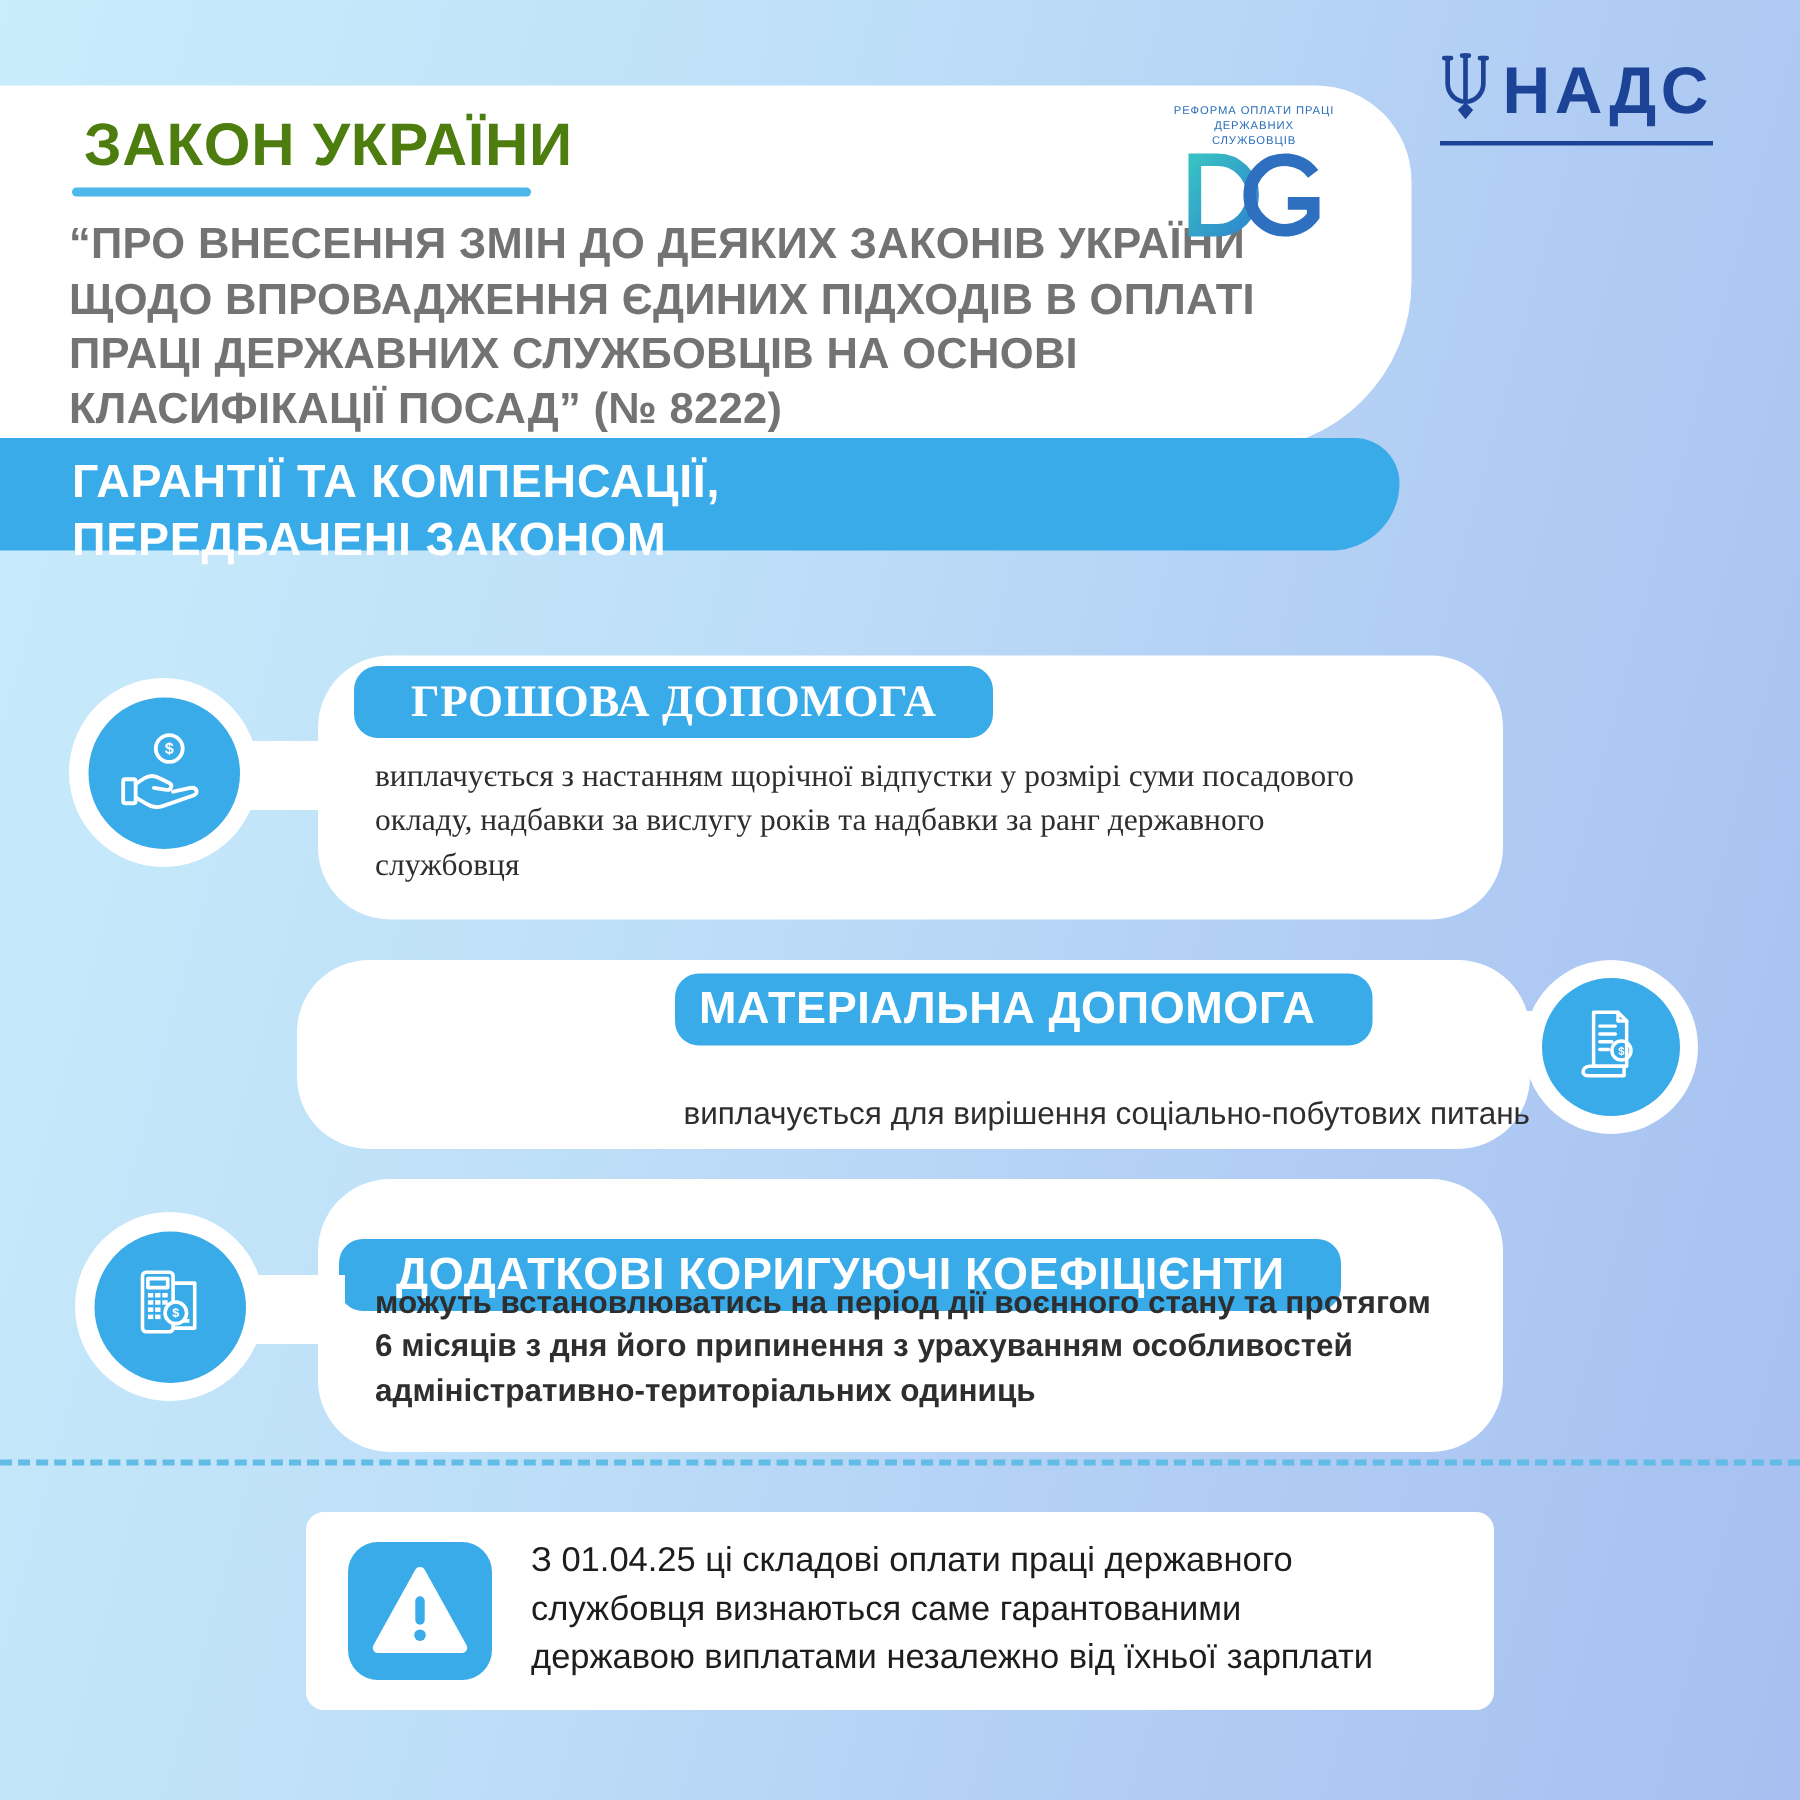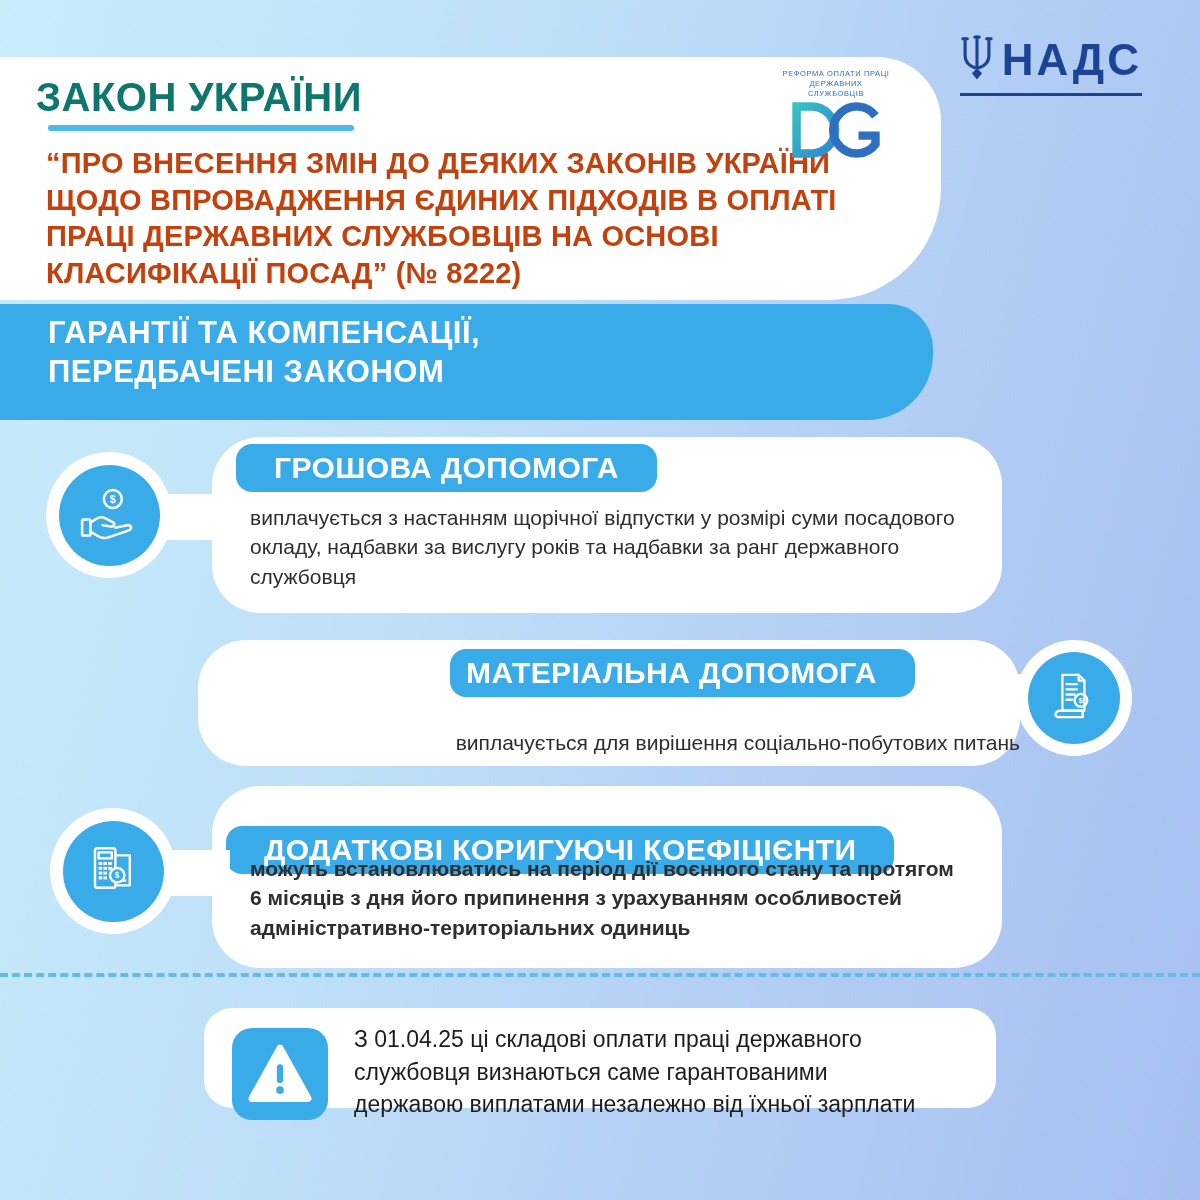"ЗАКОН УКРАЇНИ" .title { color: #0f766e -> #4d7c0f; left: 36px -> 56px }
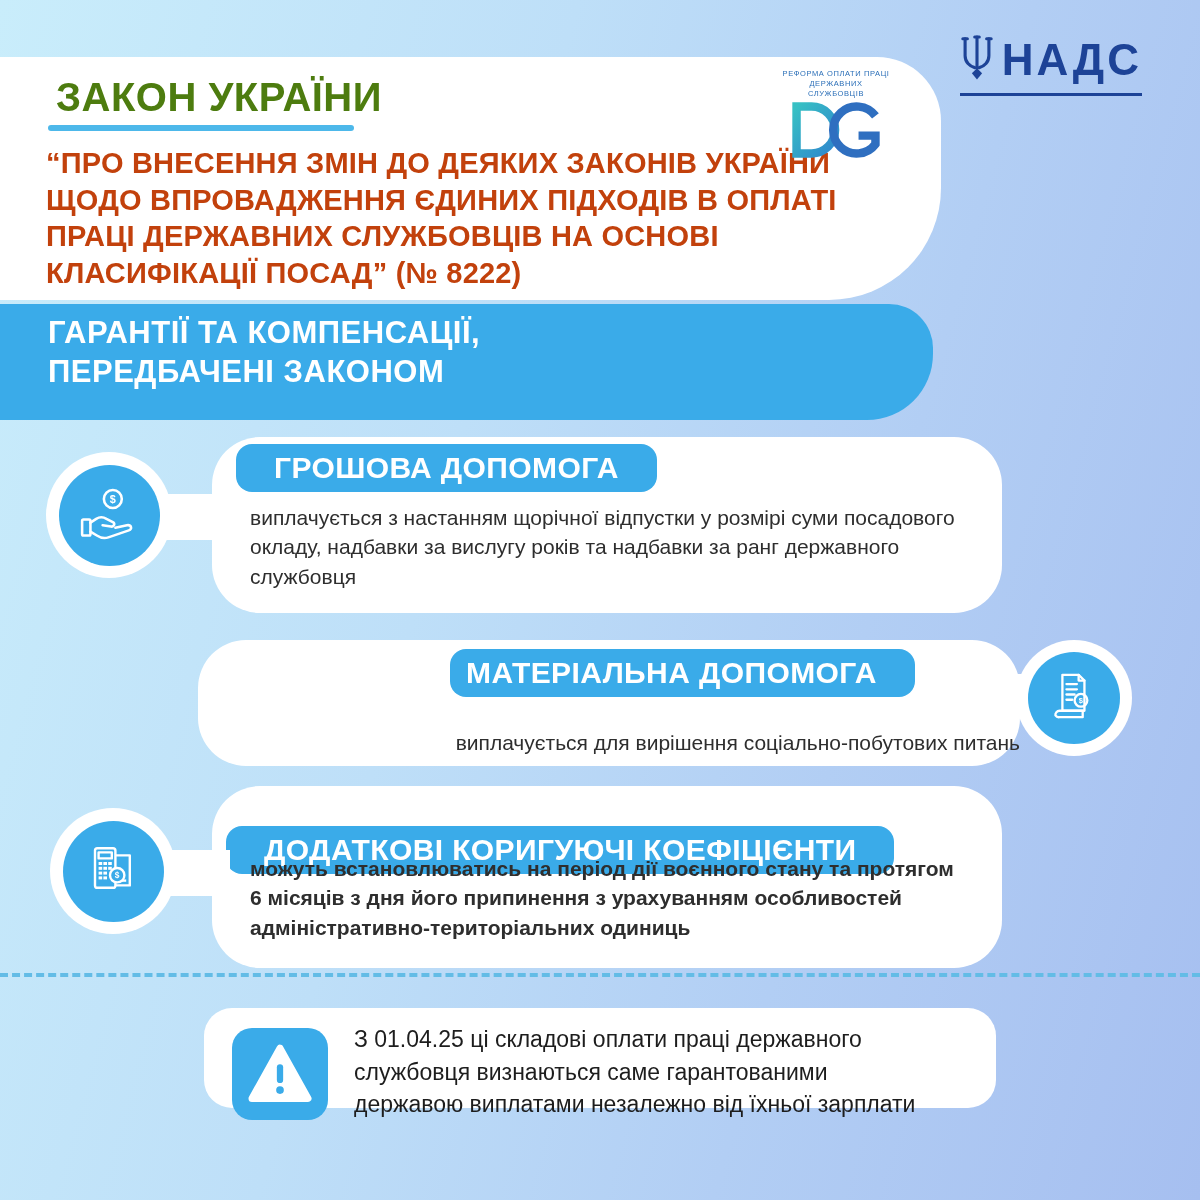"“ПРО ВНЕСЕННЯ ЗМІН ДО ДЕЯКИХ" .subtitle { color: #c2410c -> #737373 }
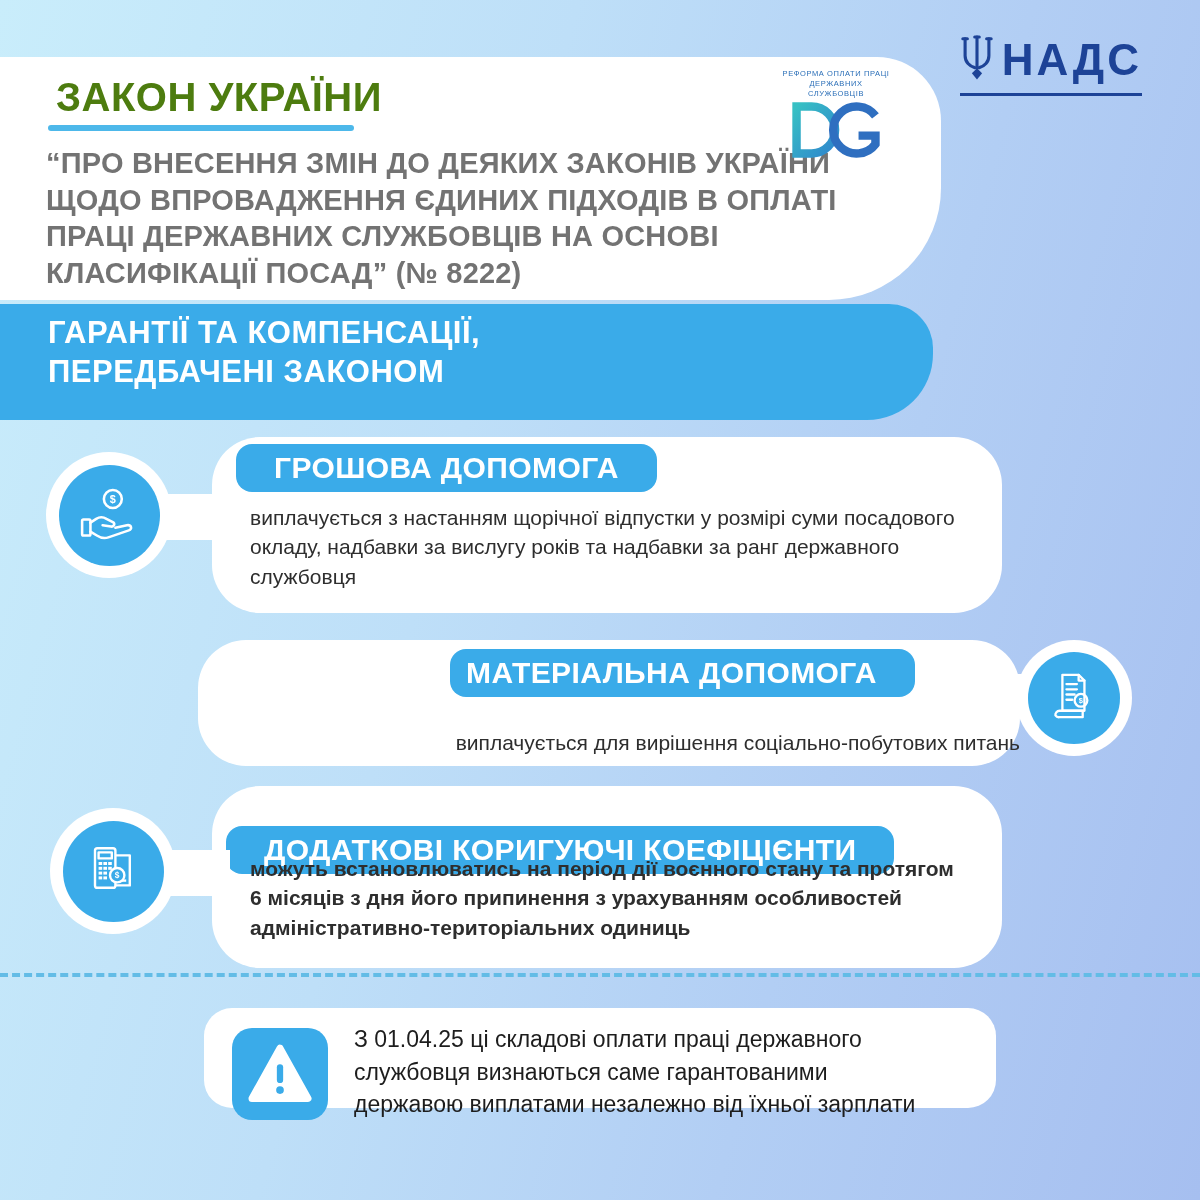"ГАРАНТІЇ ТА КОМПЕНСАЦІЇ," .banner { height: 116px -> 75px; top: 304px -> 292px }
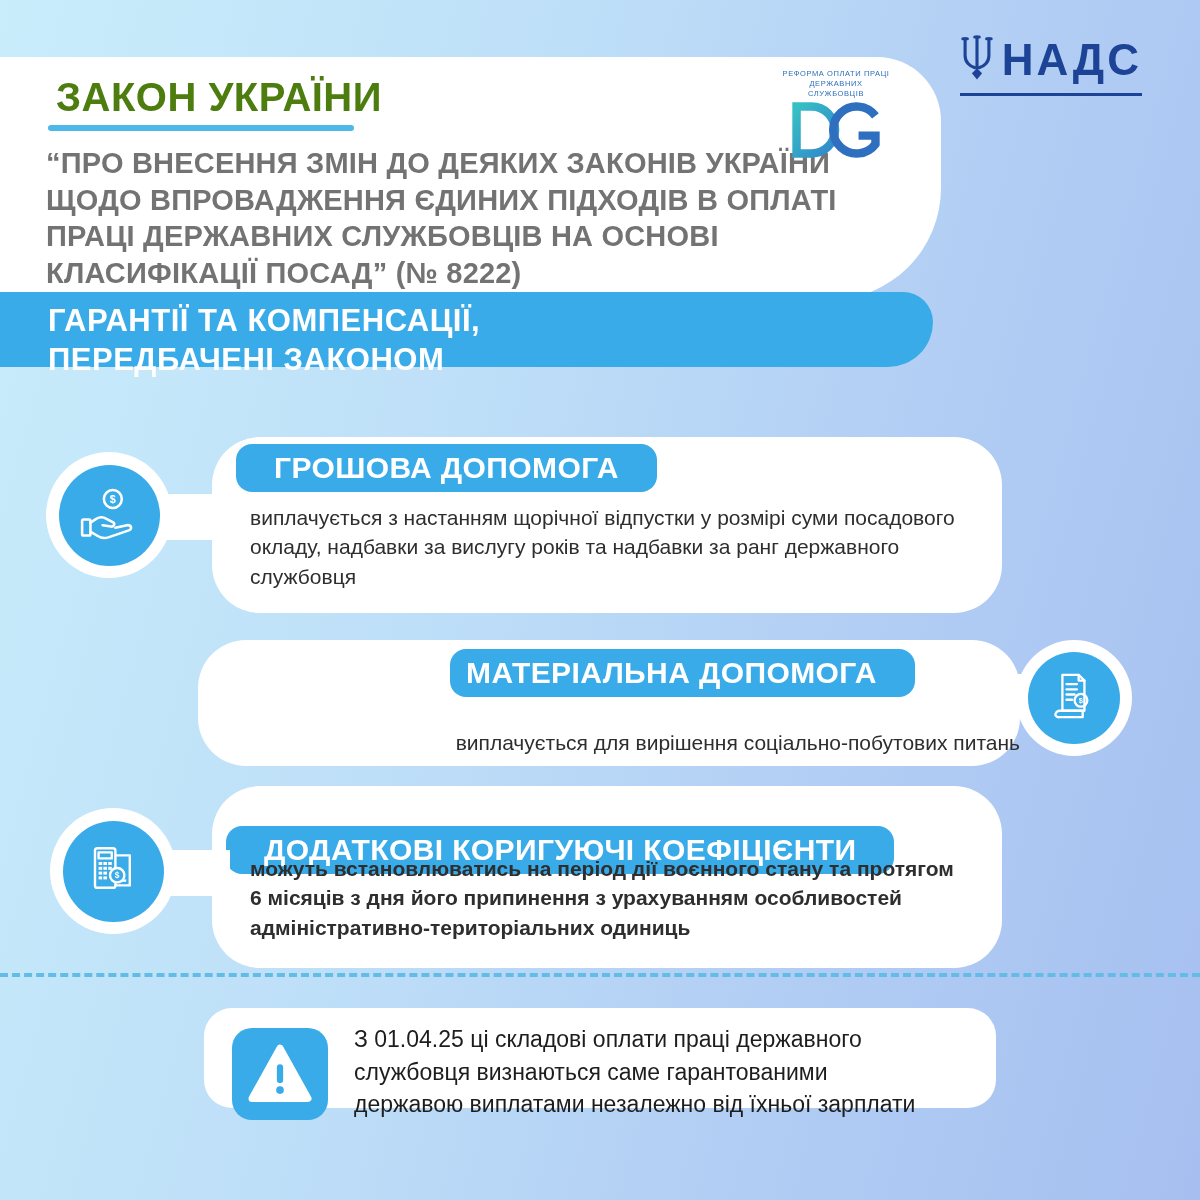"ГРОШОВА ДОПОМОГА" div.card { font-family: none -> Liberation Serif, serif }
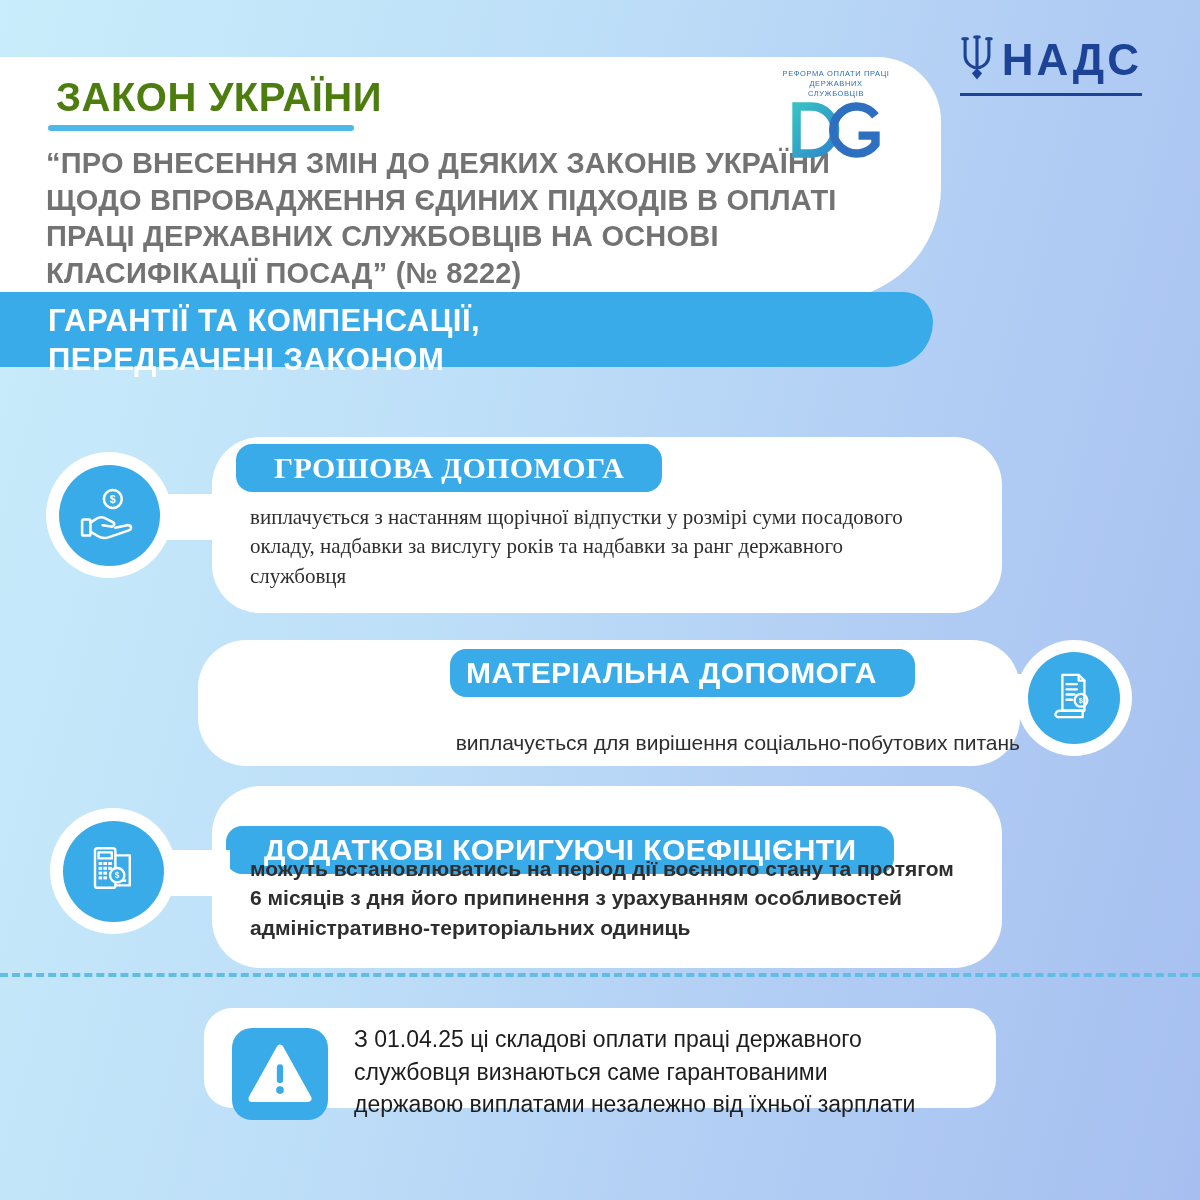"З 01.04.25 ці складові оплати" .note-card { border-radius: 28px -> 12px; height: 100px -> 132px }
